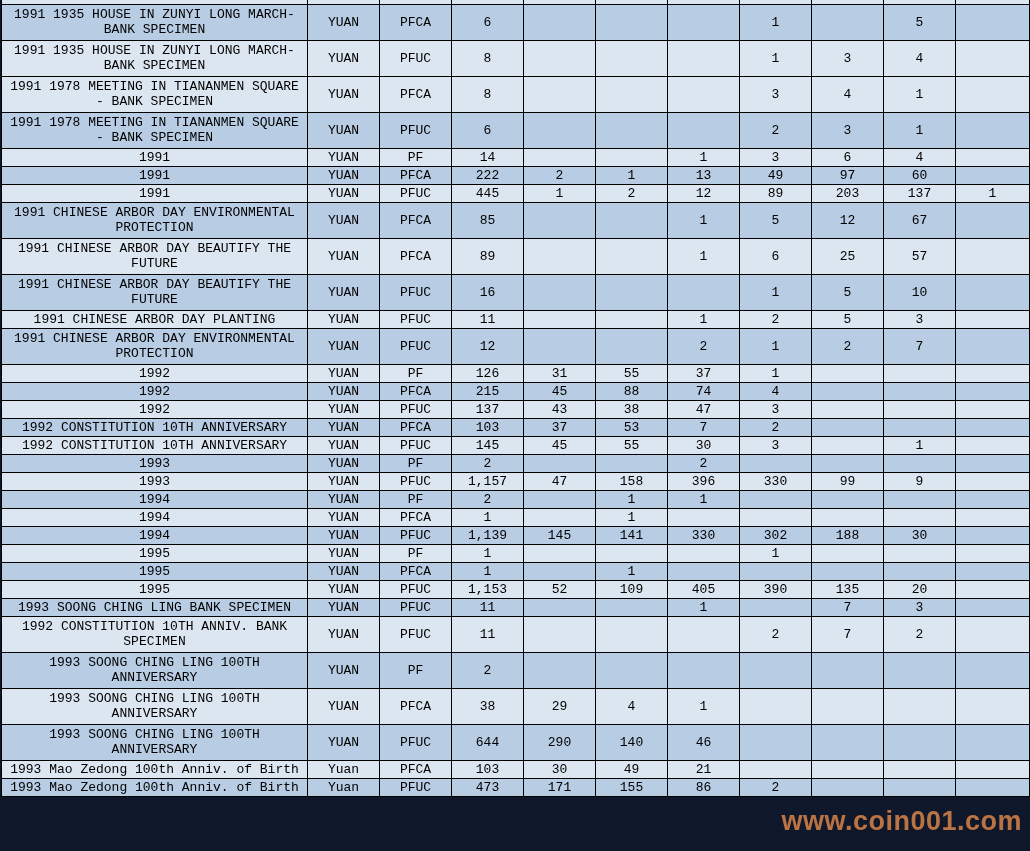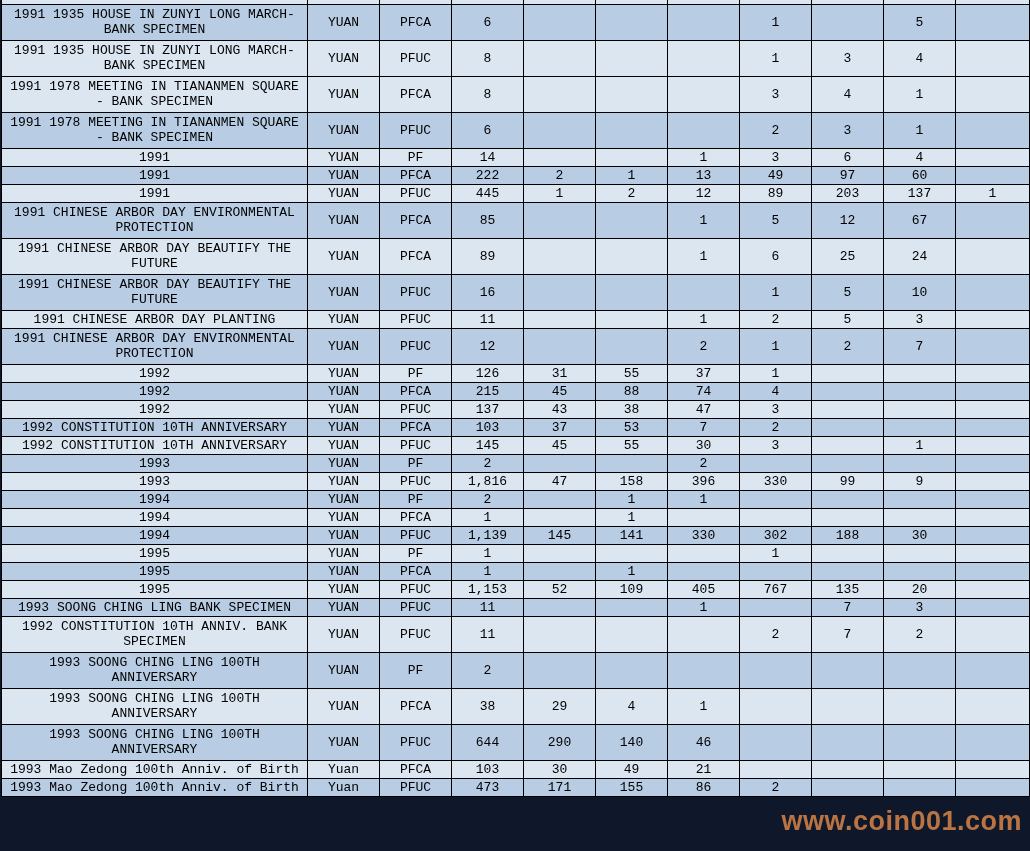"24" td { text: 24 -> 57 }
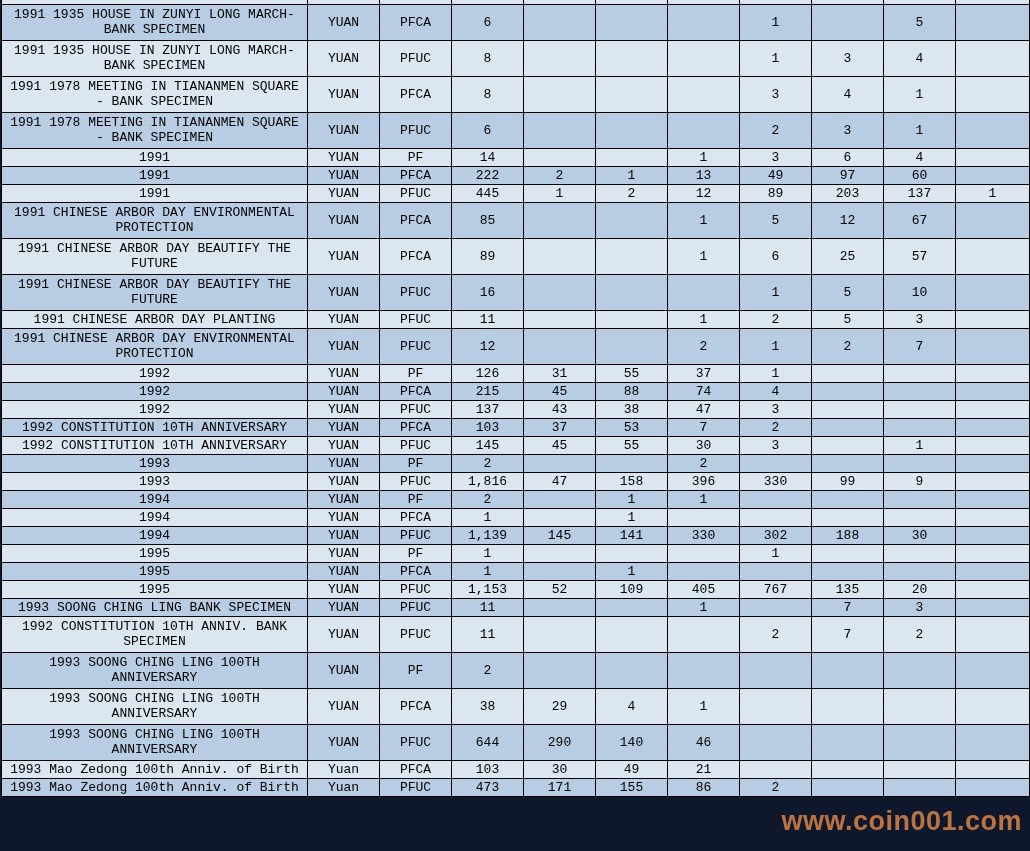"1,816" td { text: 1,816 -> 1,157 }
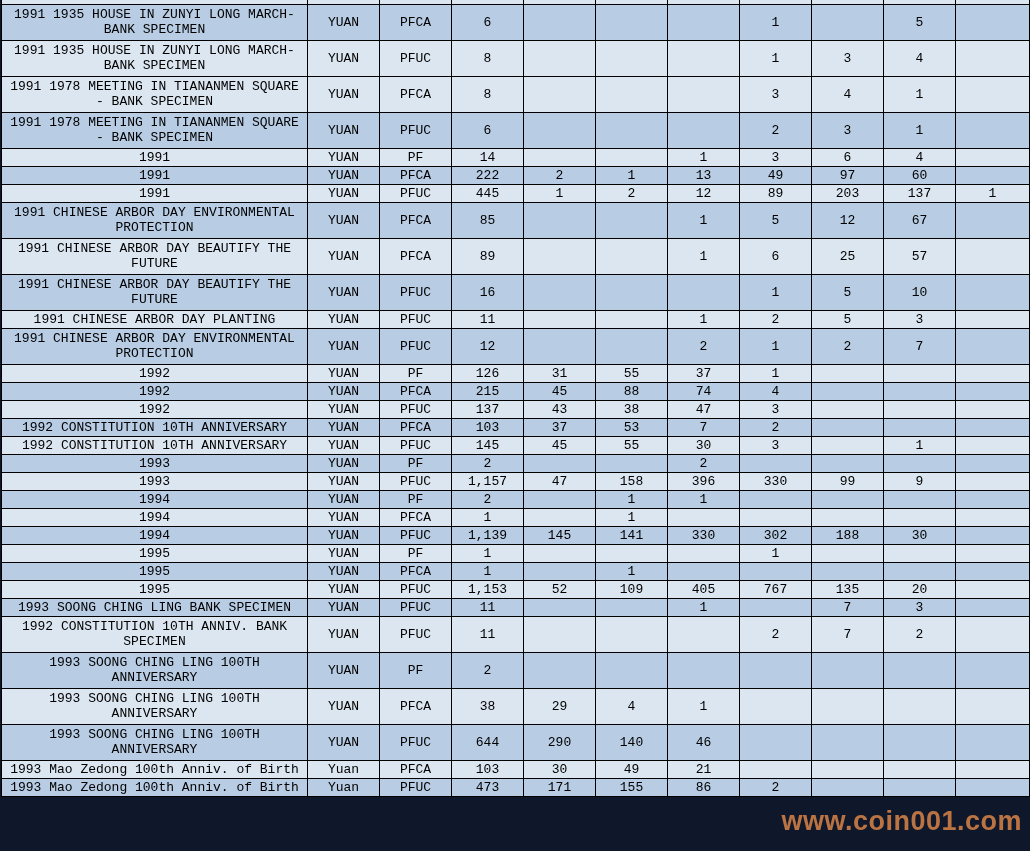"767" td { text: 767 -> 390 }
